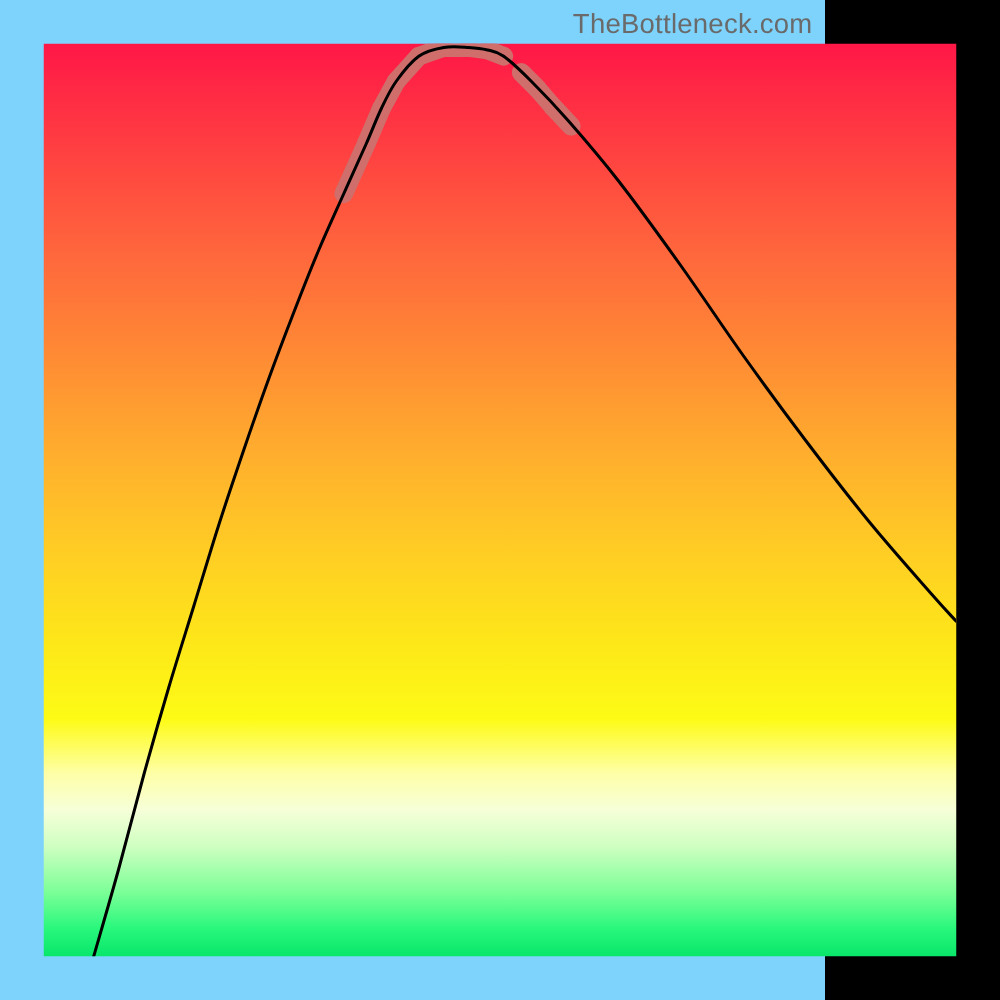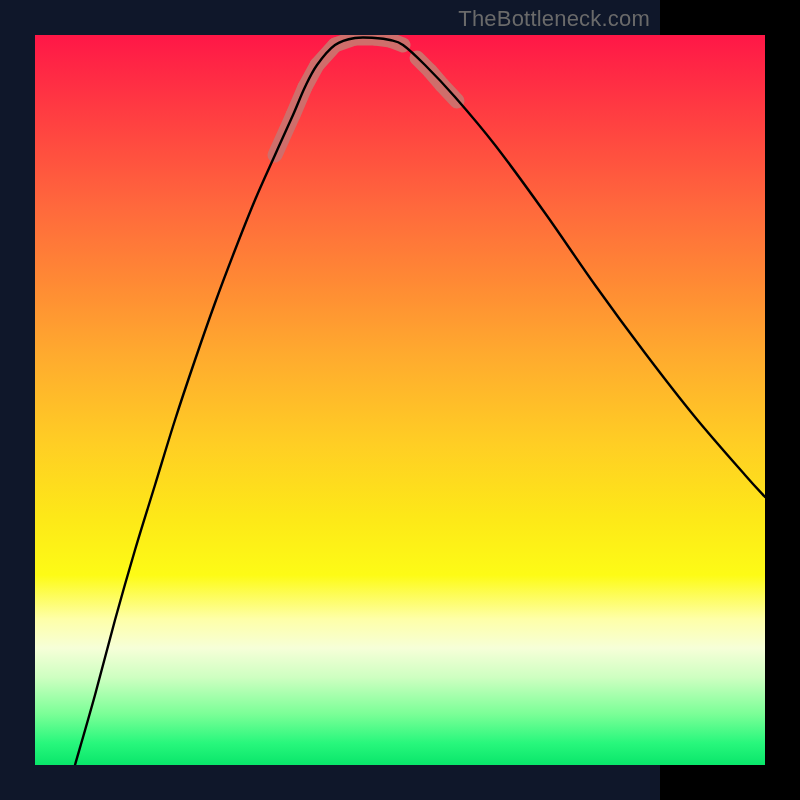"TheBottleneck.com" .frame { background: #0f172a -> #7dd3fc }
